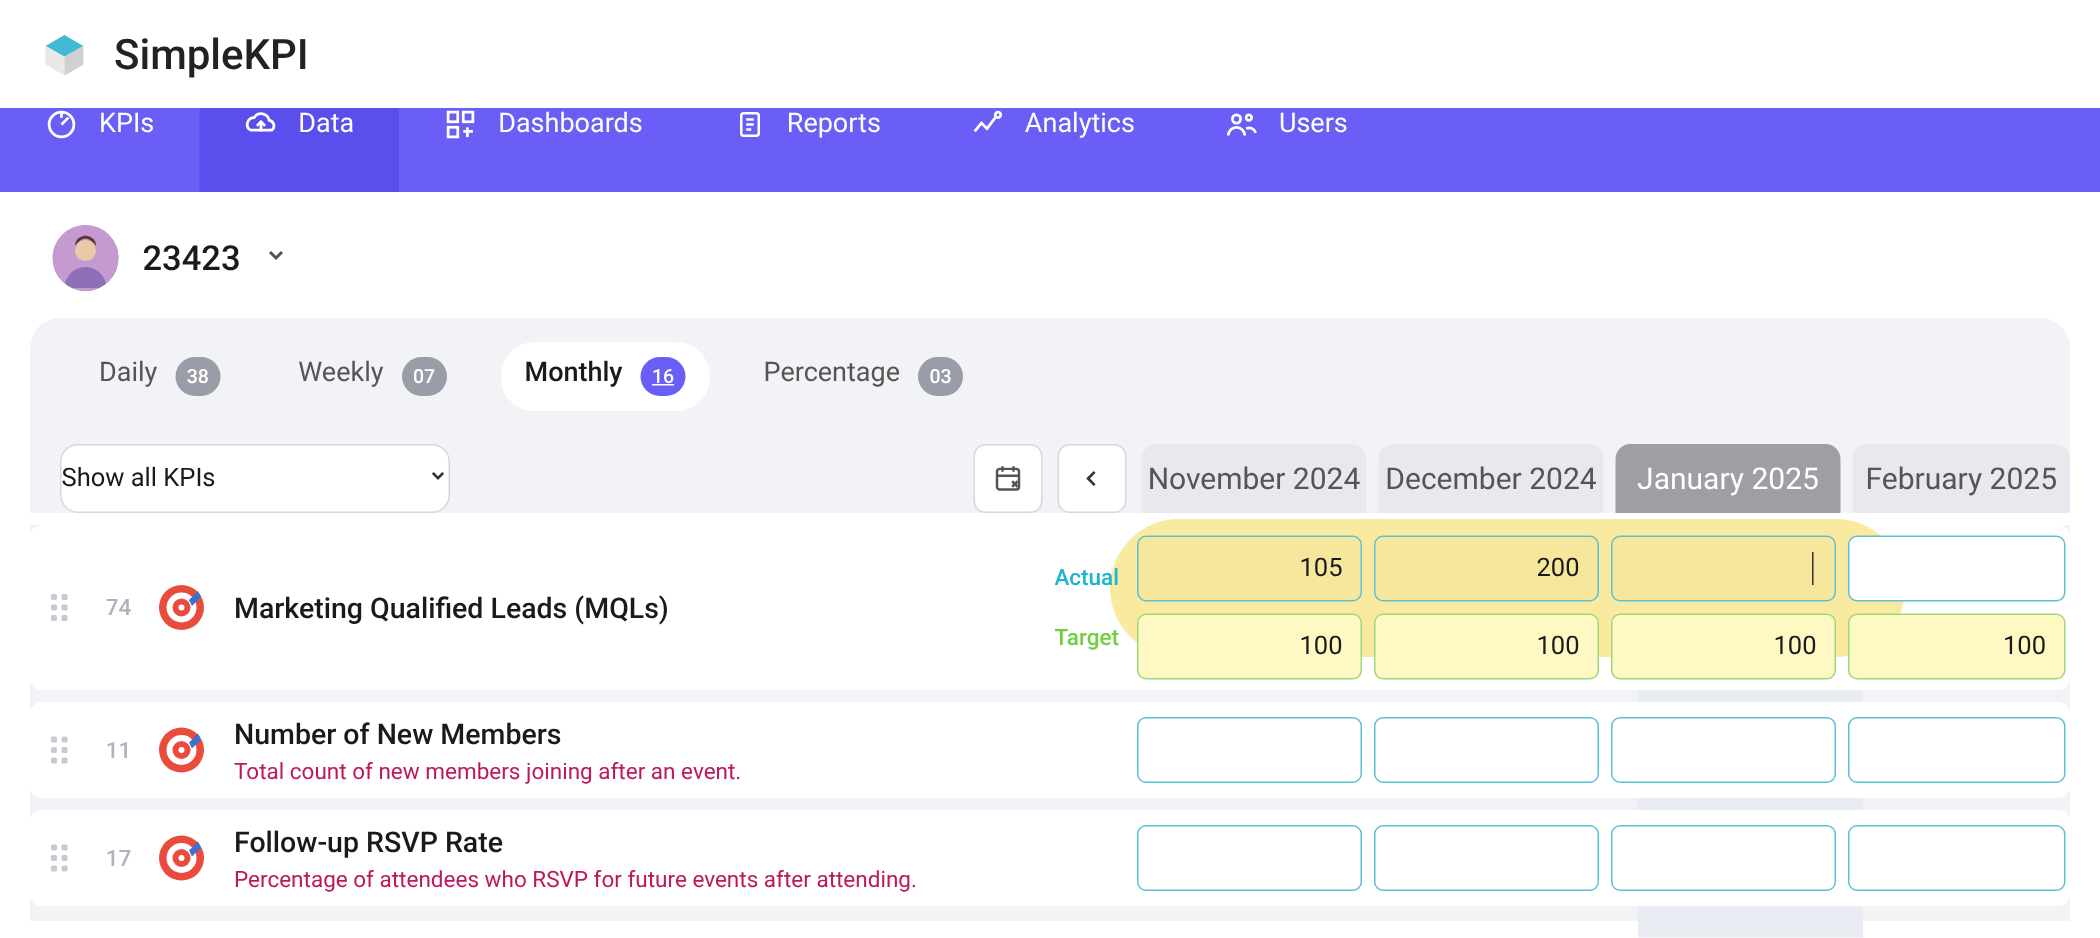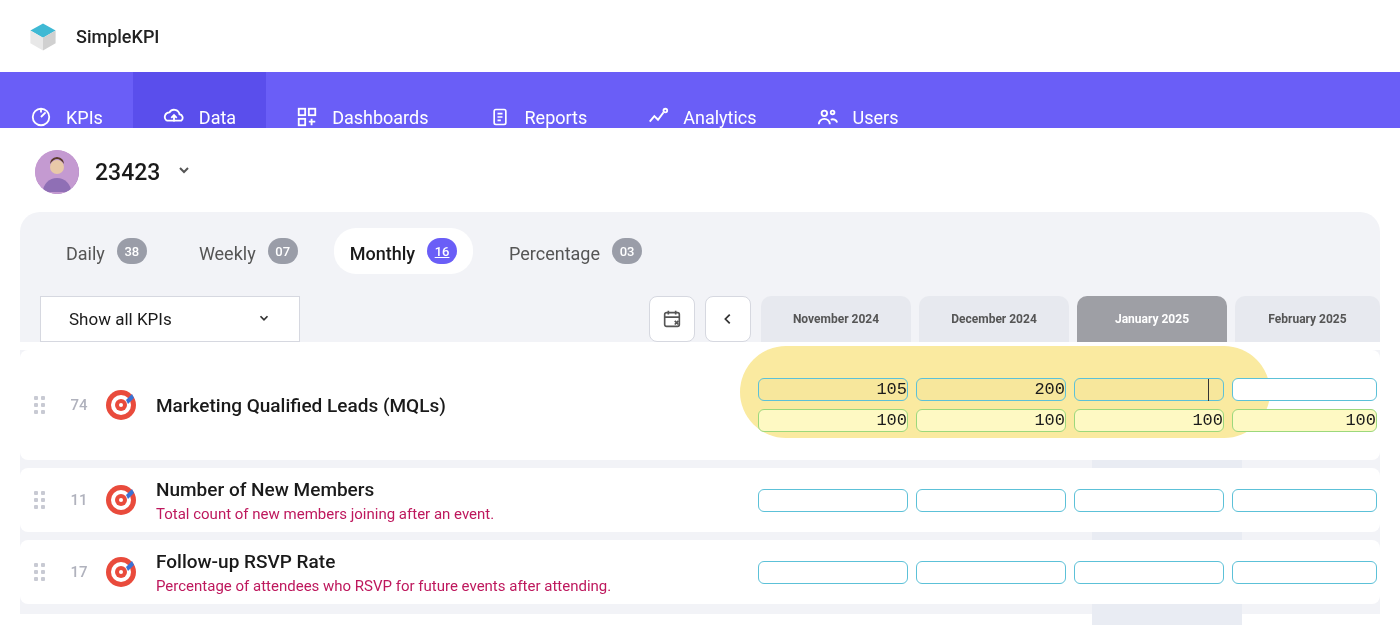"SimpleKPI" .app-title { font-size: 18px -> 28px }
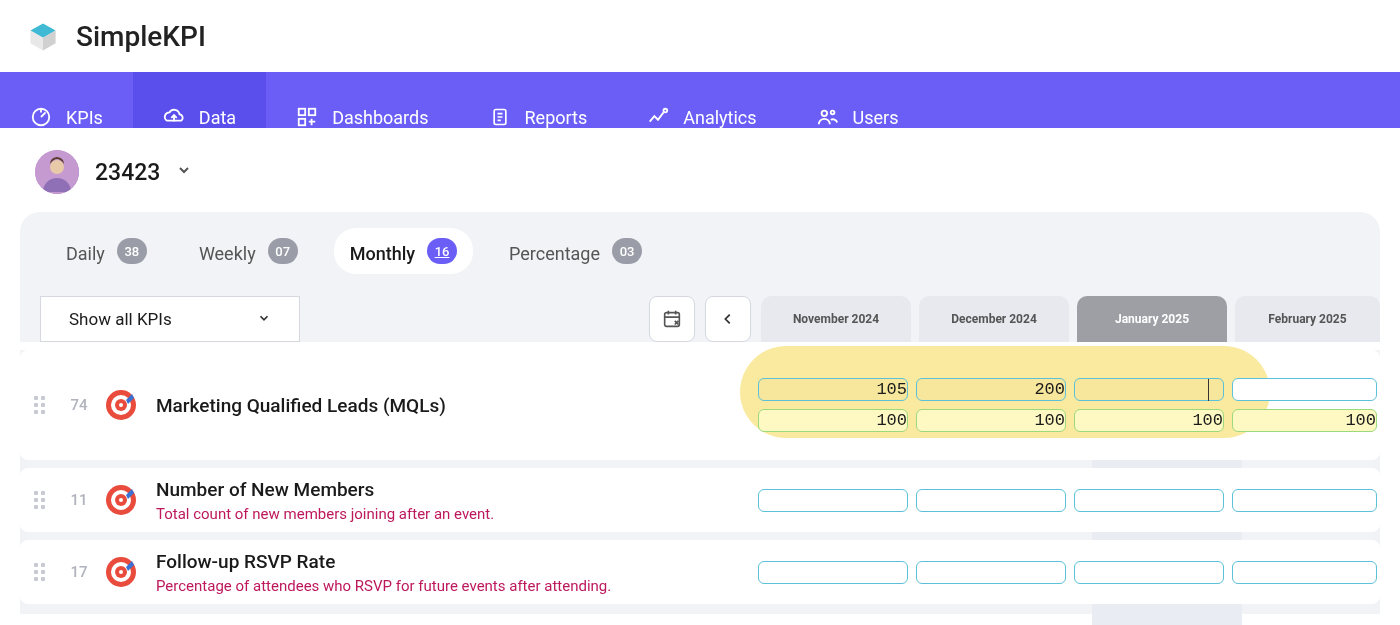"KPIs" .nav-item { align-items: flex-end -> flex-start }
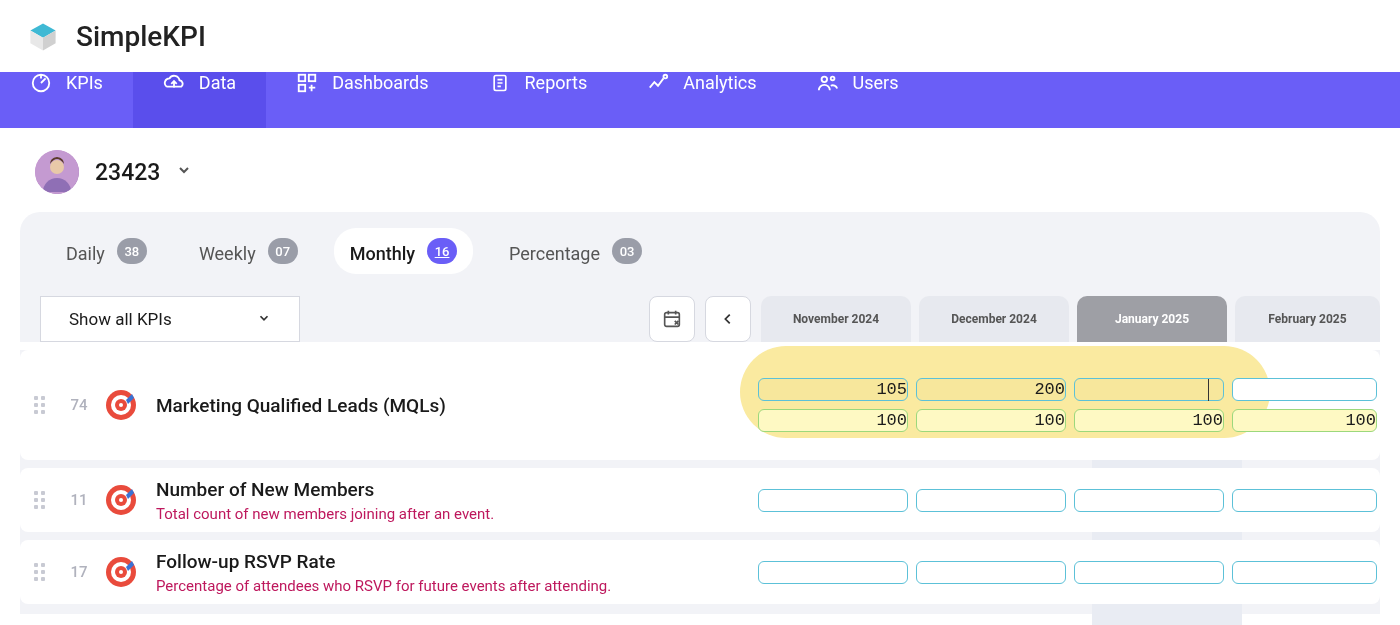"Daily" .tab { align-items: flex-end -> flex-start }
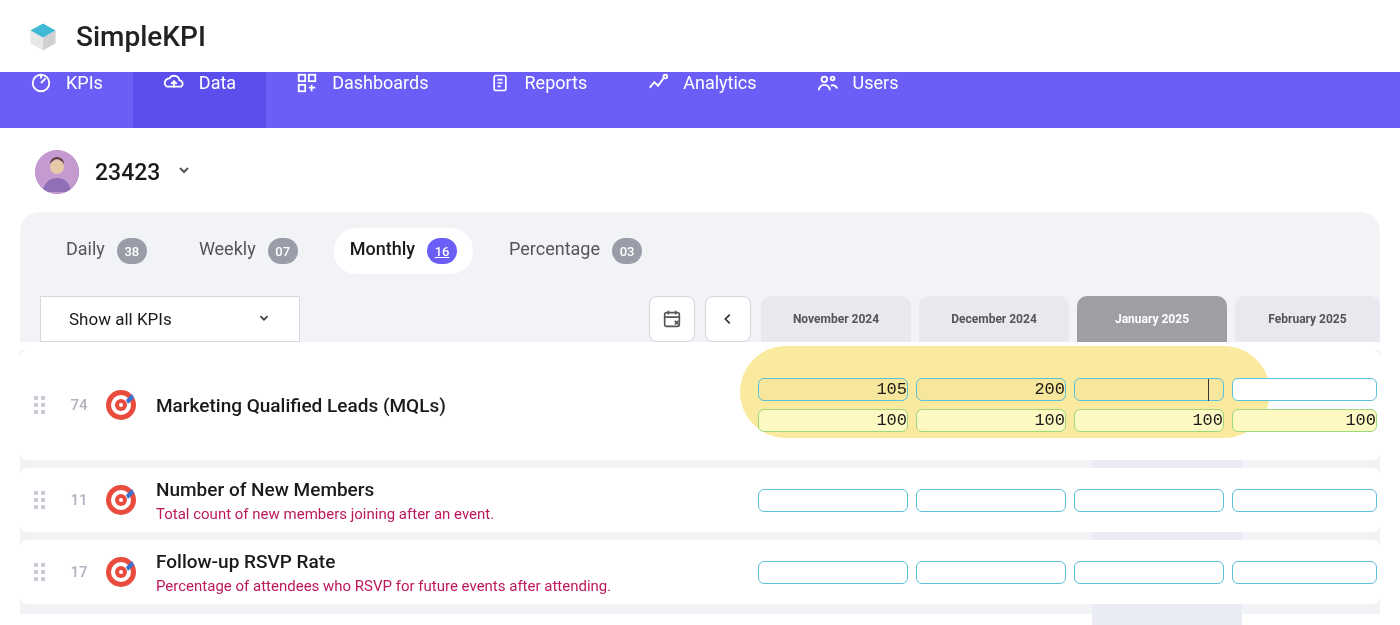"Show all KPIs" .dropdown { border-radius: 0 -> 12px; padding: 12px 28px -> 12px 0 }
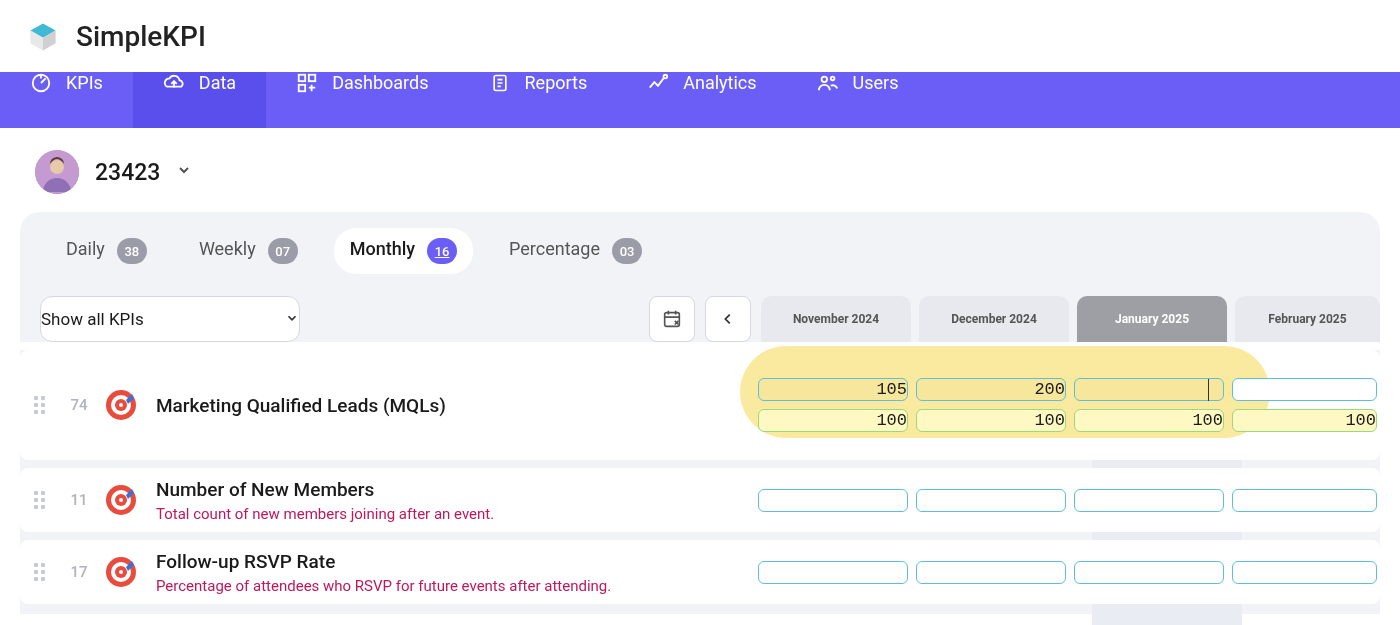"November 2024" .month-header { font-size: 12px -> 20px; font-weight: bold -> none }
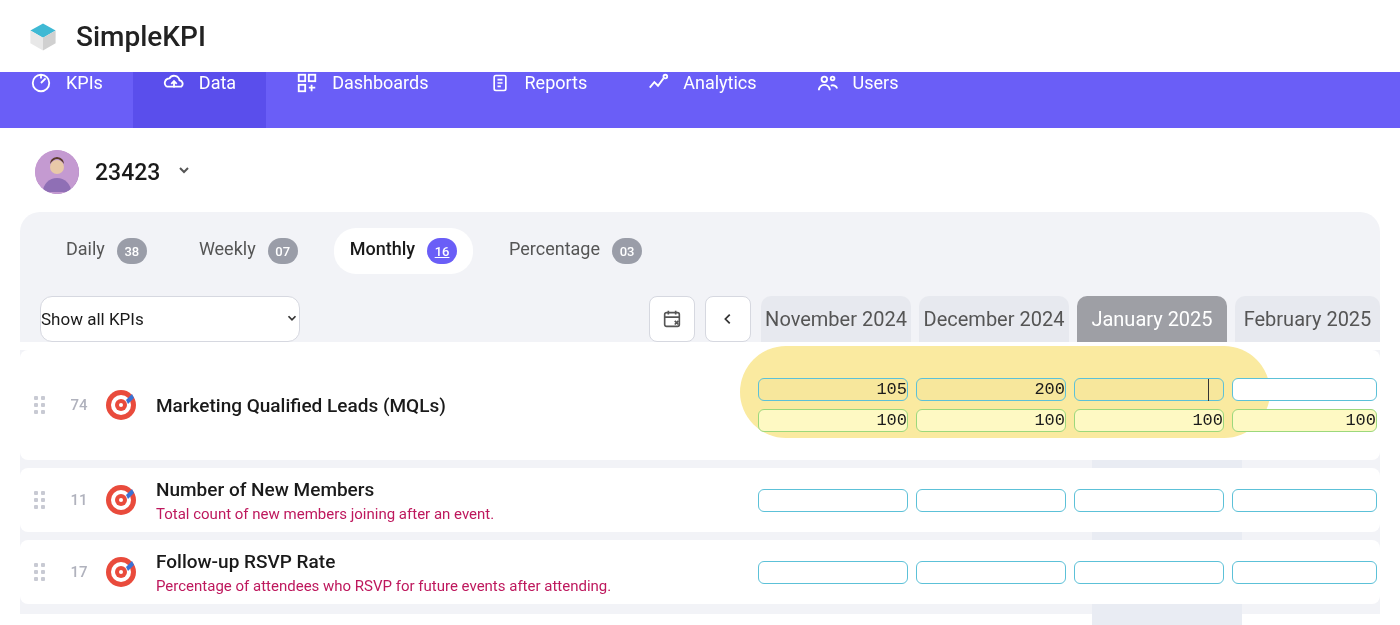"Actual" div.row-labels { html: none -> <div> <span>Actual</span> <span>Target</span> </div> }
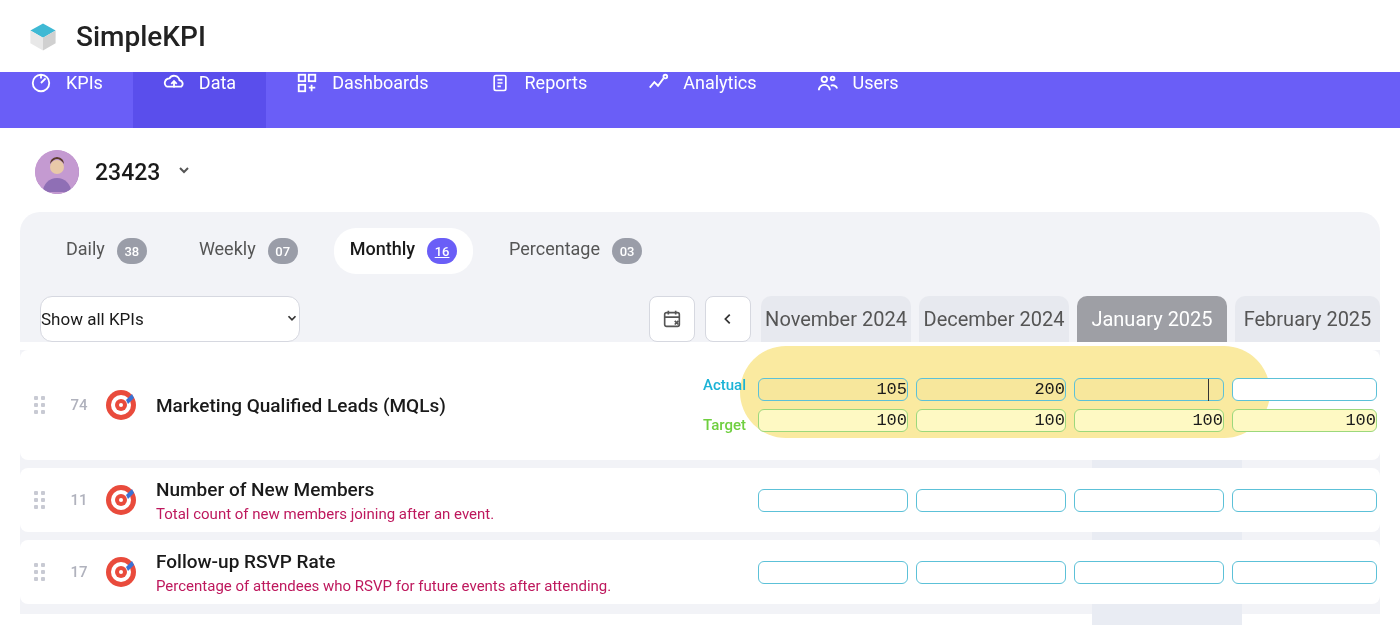"105" .cell { font-family: Liberation Mono, monospace -> none; height: 23px -> 44px; padding: 0 0 -> 0 12px }
